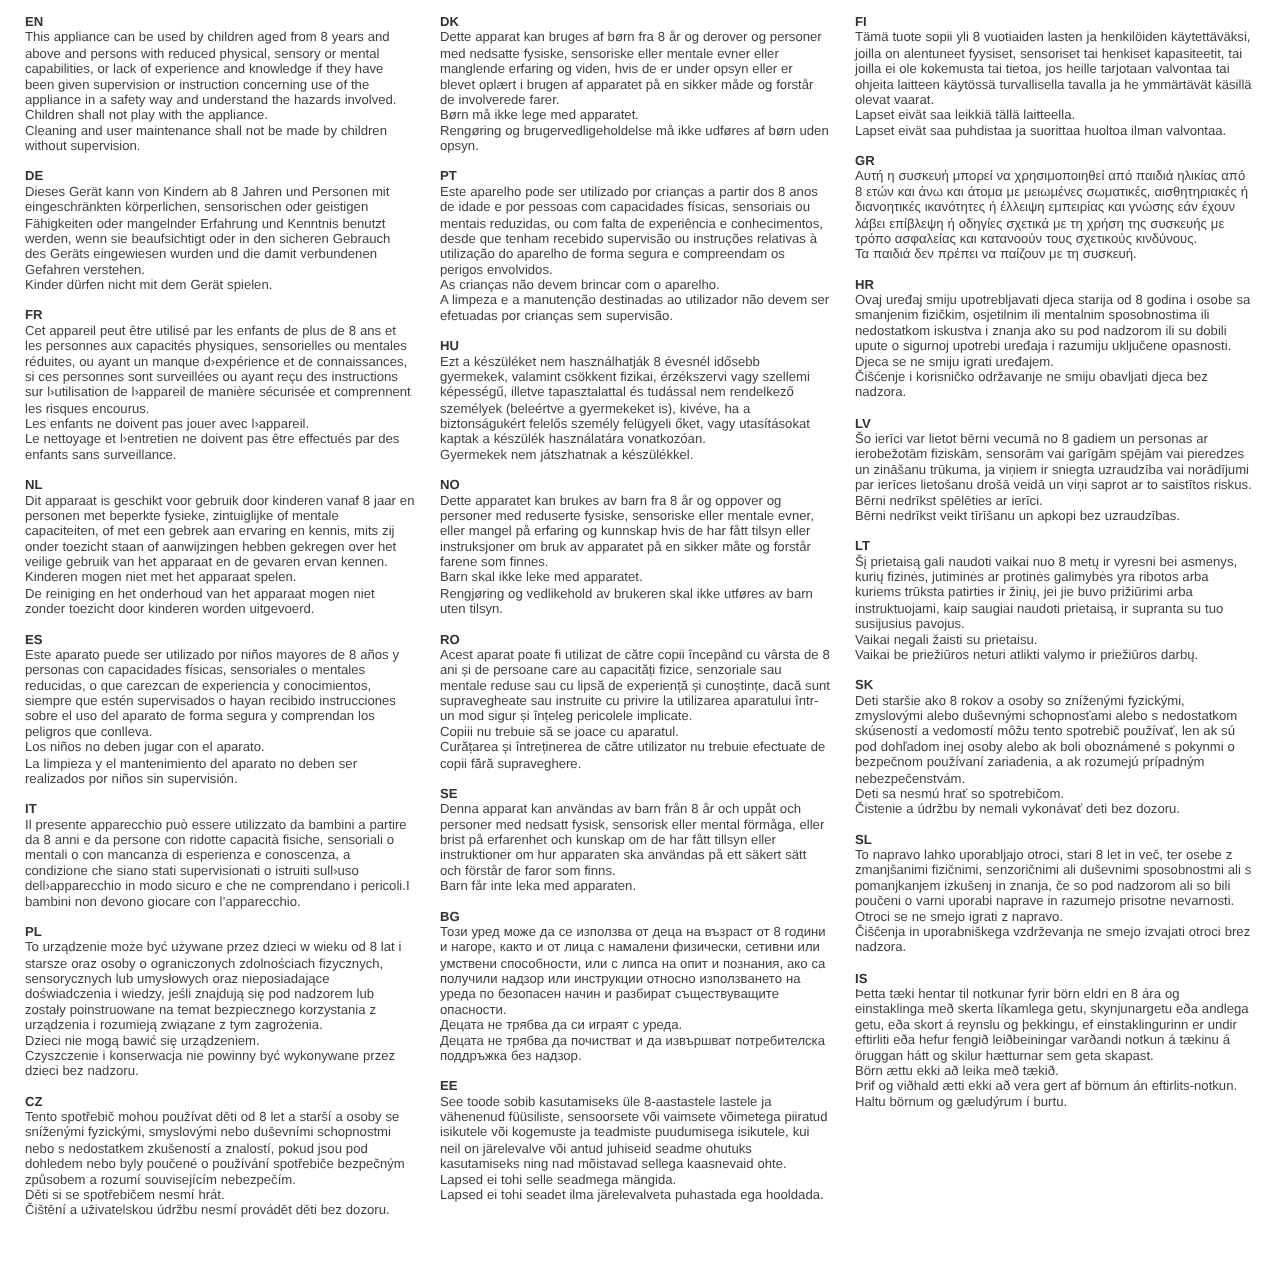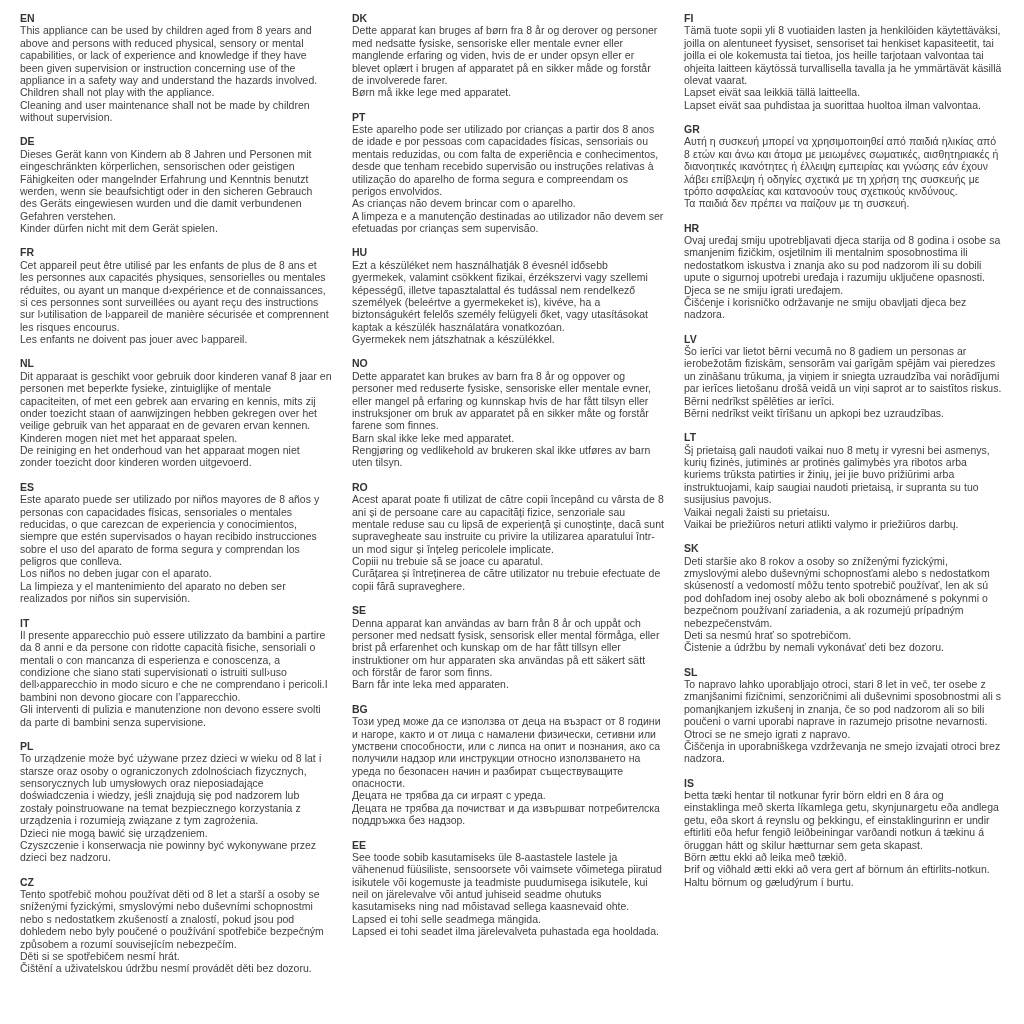"Rengøring og brugervedligeholdelse må" p.para { html: none -> <p>Rengøring og brugervedligeholdelse må ikke udføres af børn uden opsyn.</p> }
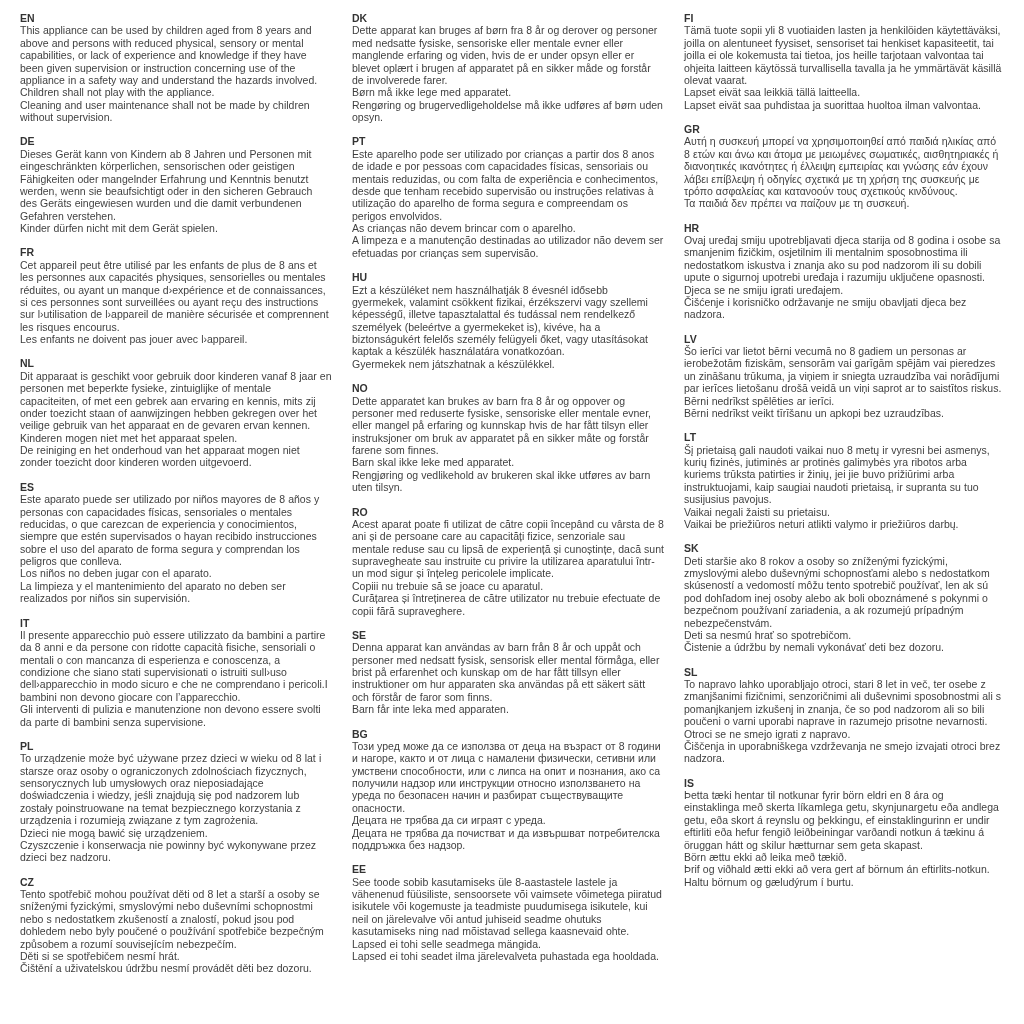"Le nettoyage et l›entretien ne" p.para { html: none -> <p>Le nettoyage et l›entretien ne doivent pas être effectués par des enfants sans surveillance.</p> }
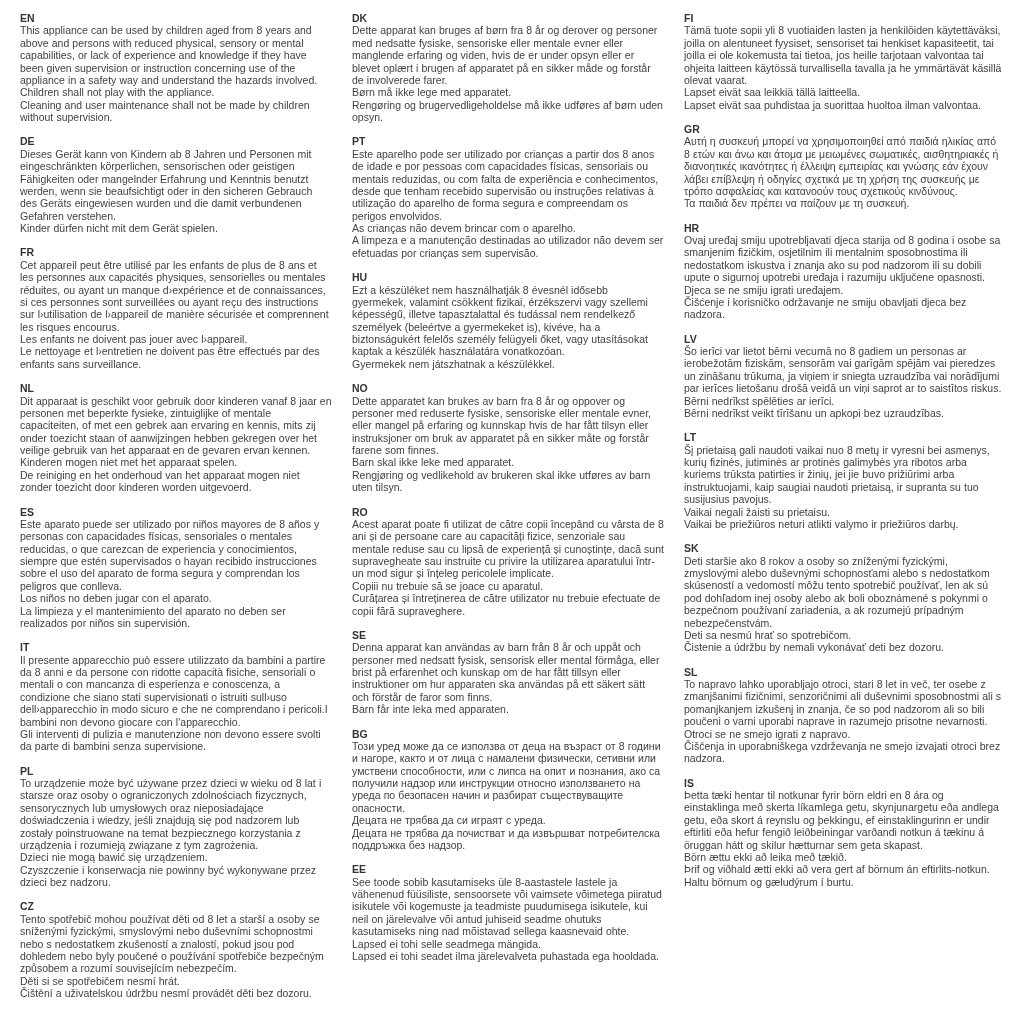"Gli interventi di pulizia e" p.para { html: <p>Gli interventi di pulizia e manutenzione non devono essere svolti da parte di bambini senza supervisione.</p> -> none }
